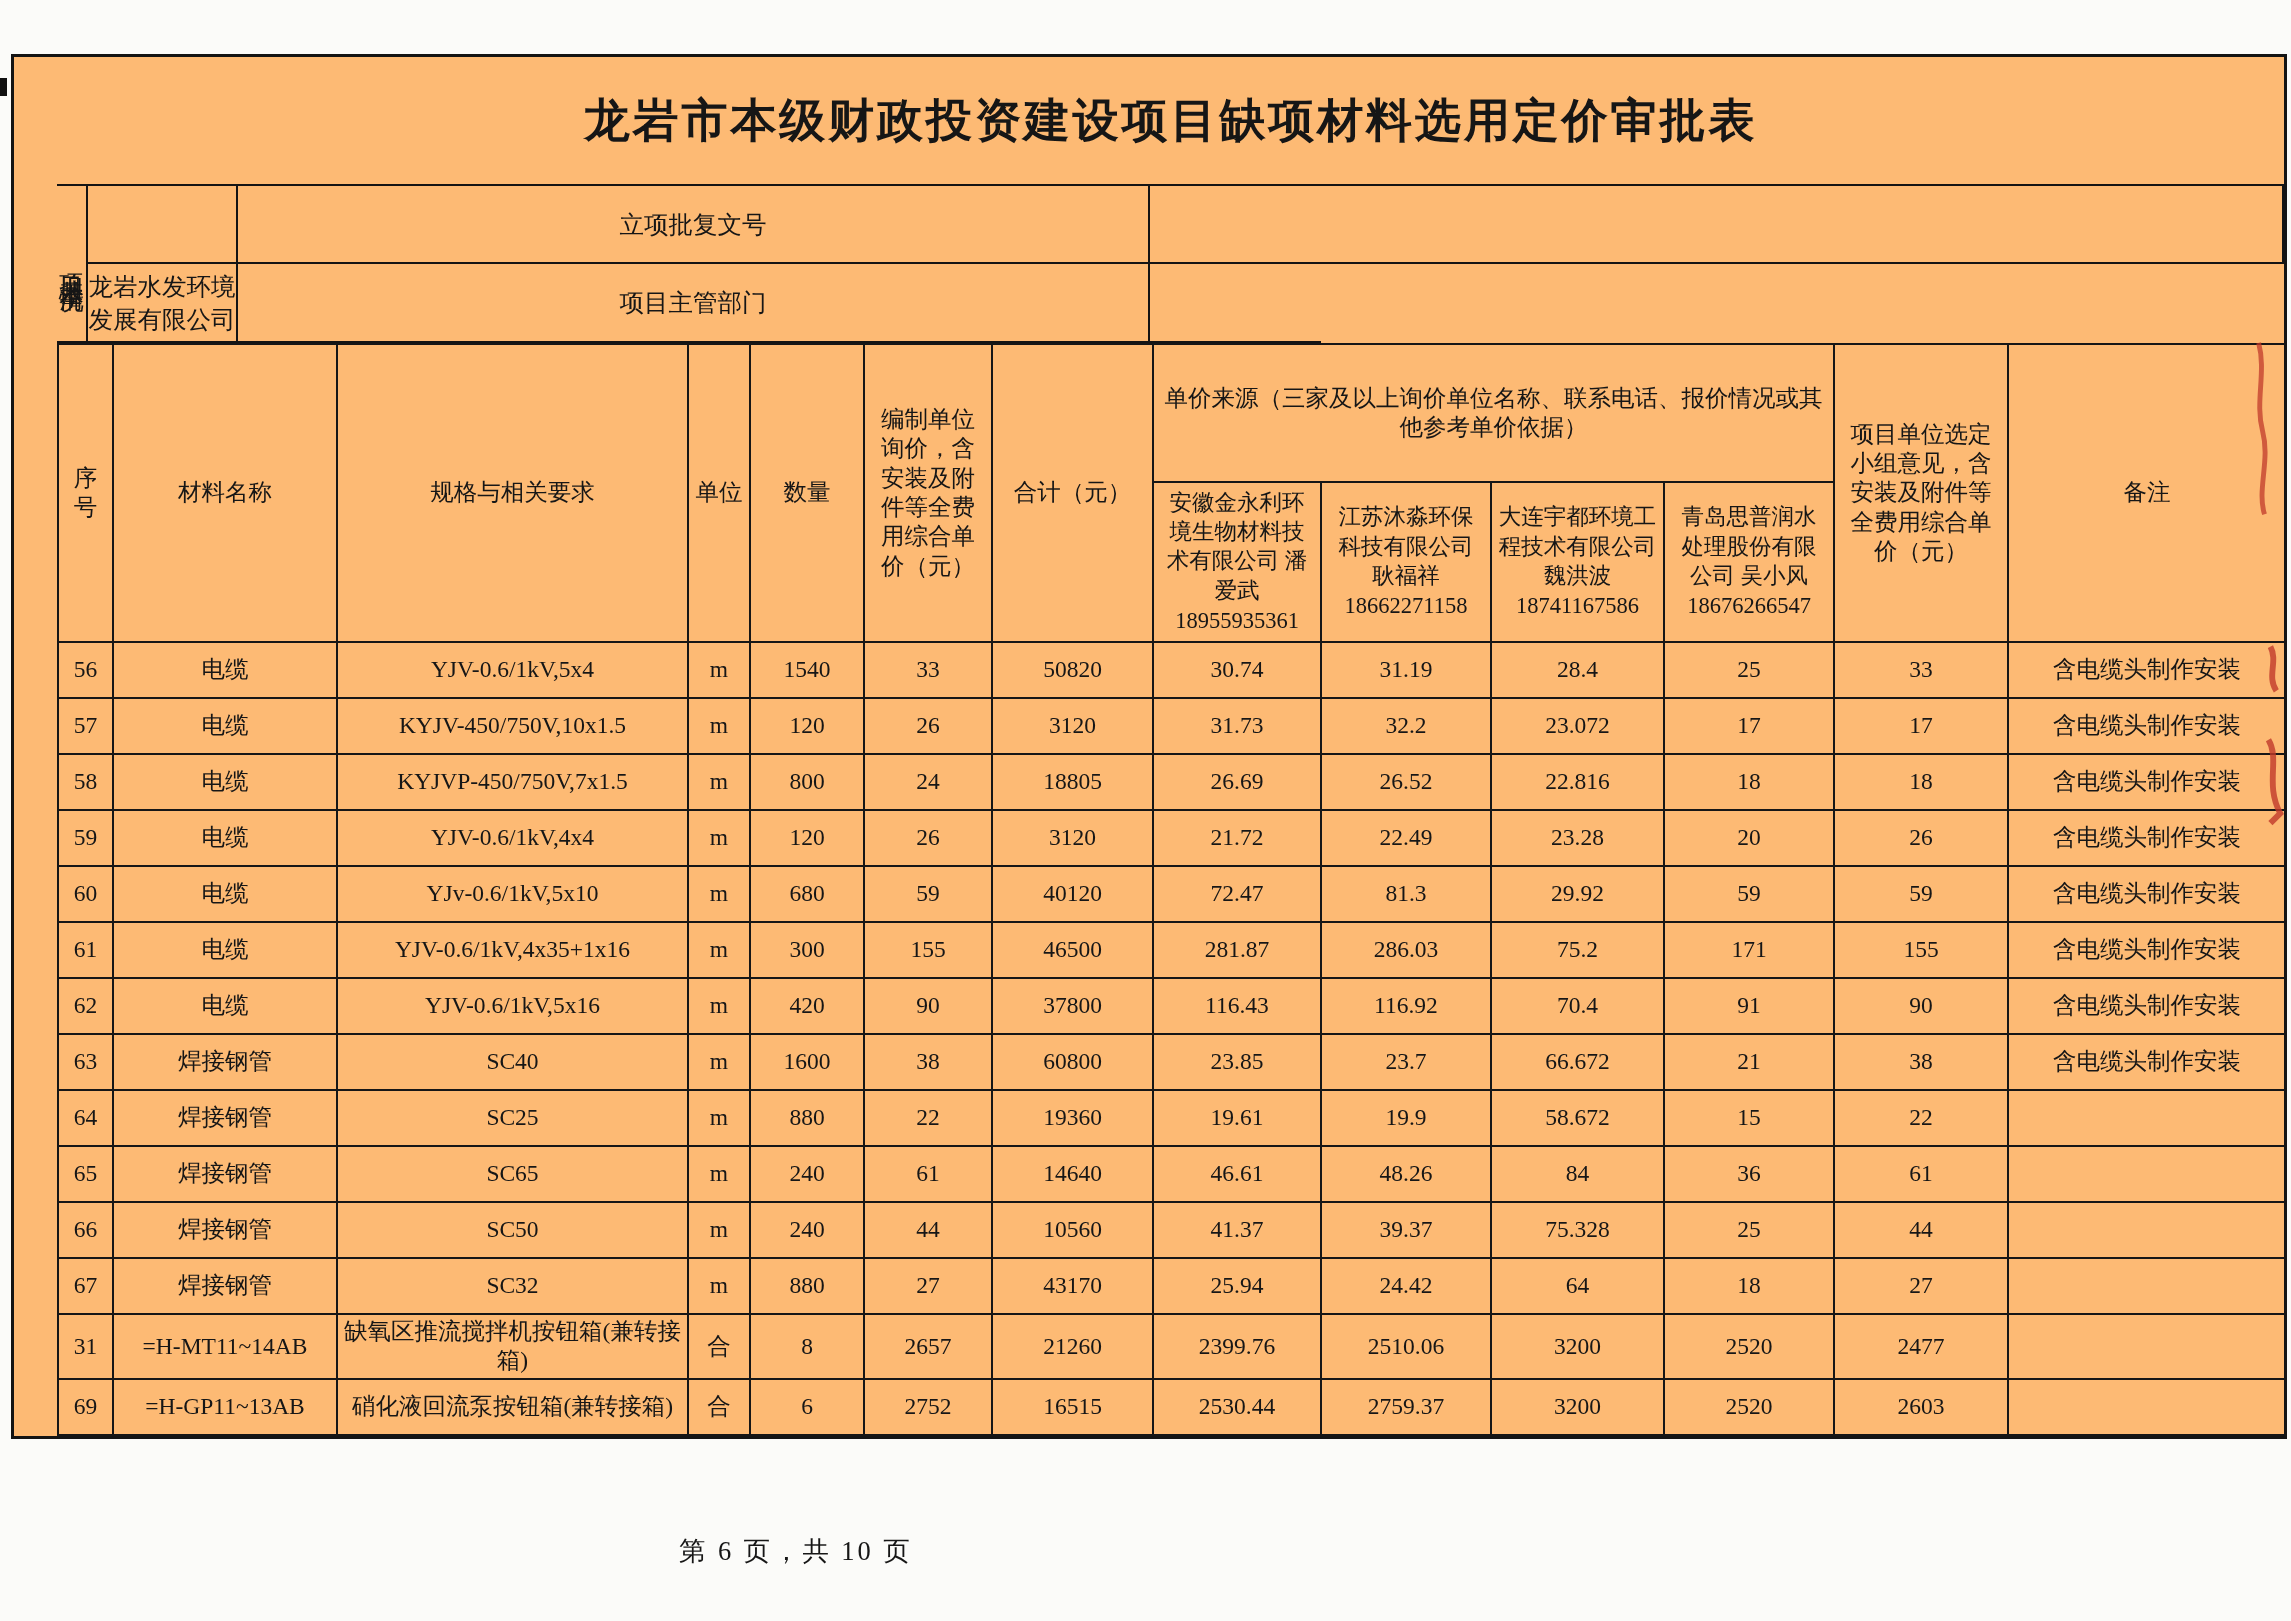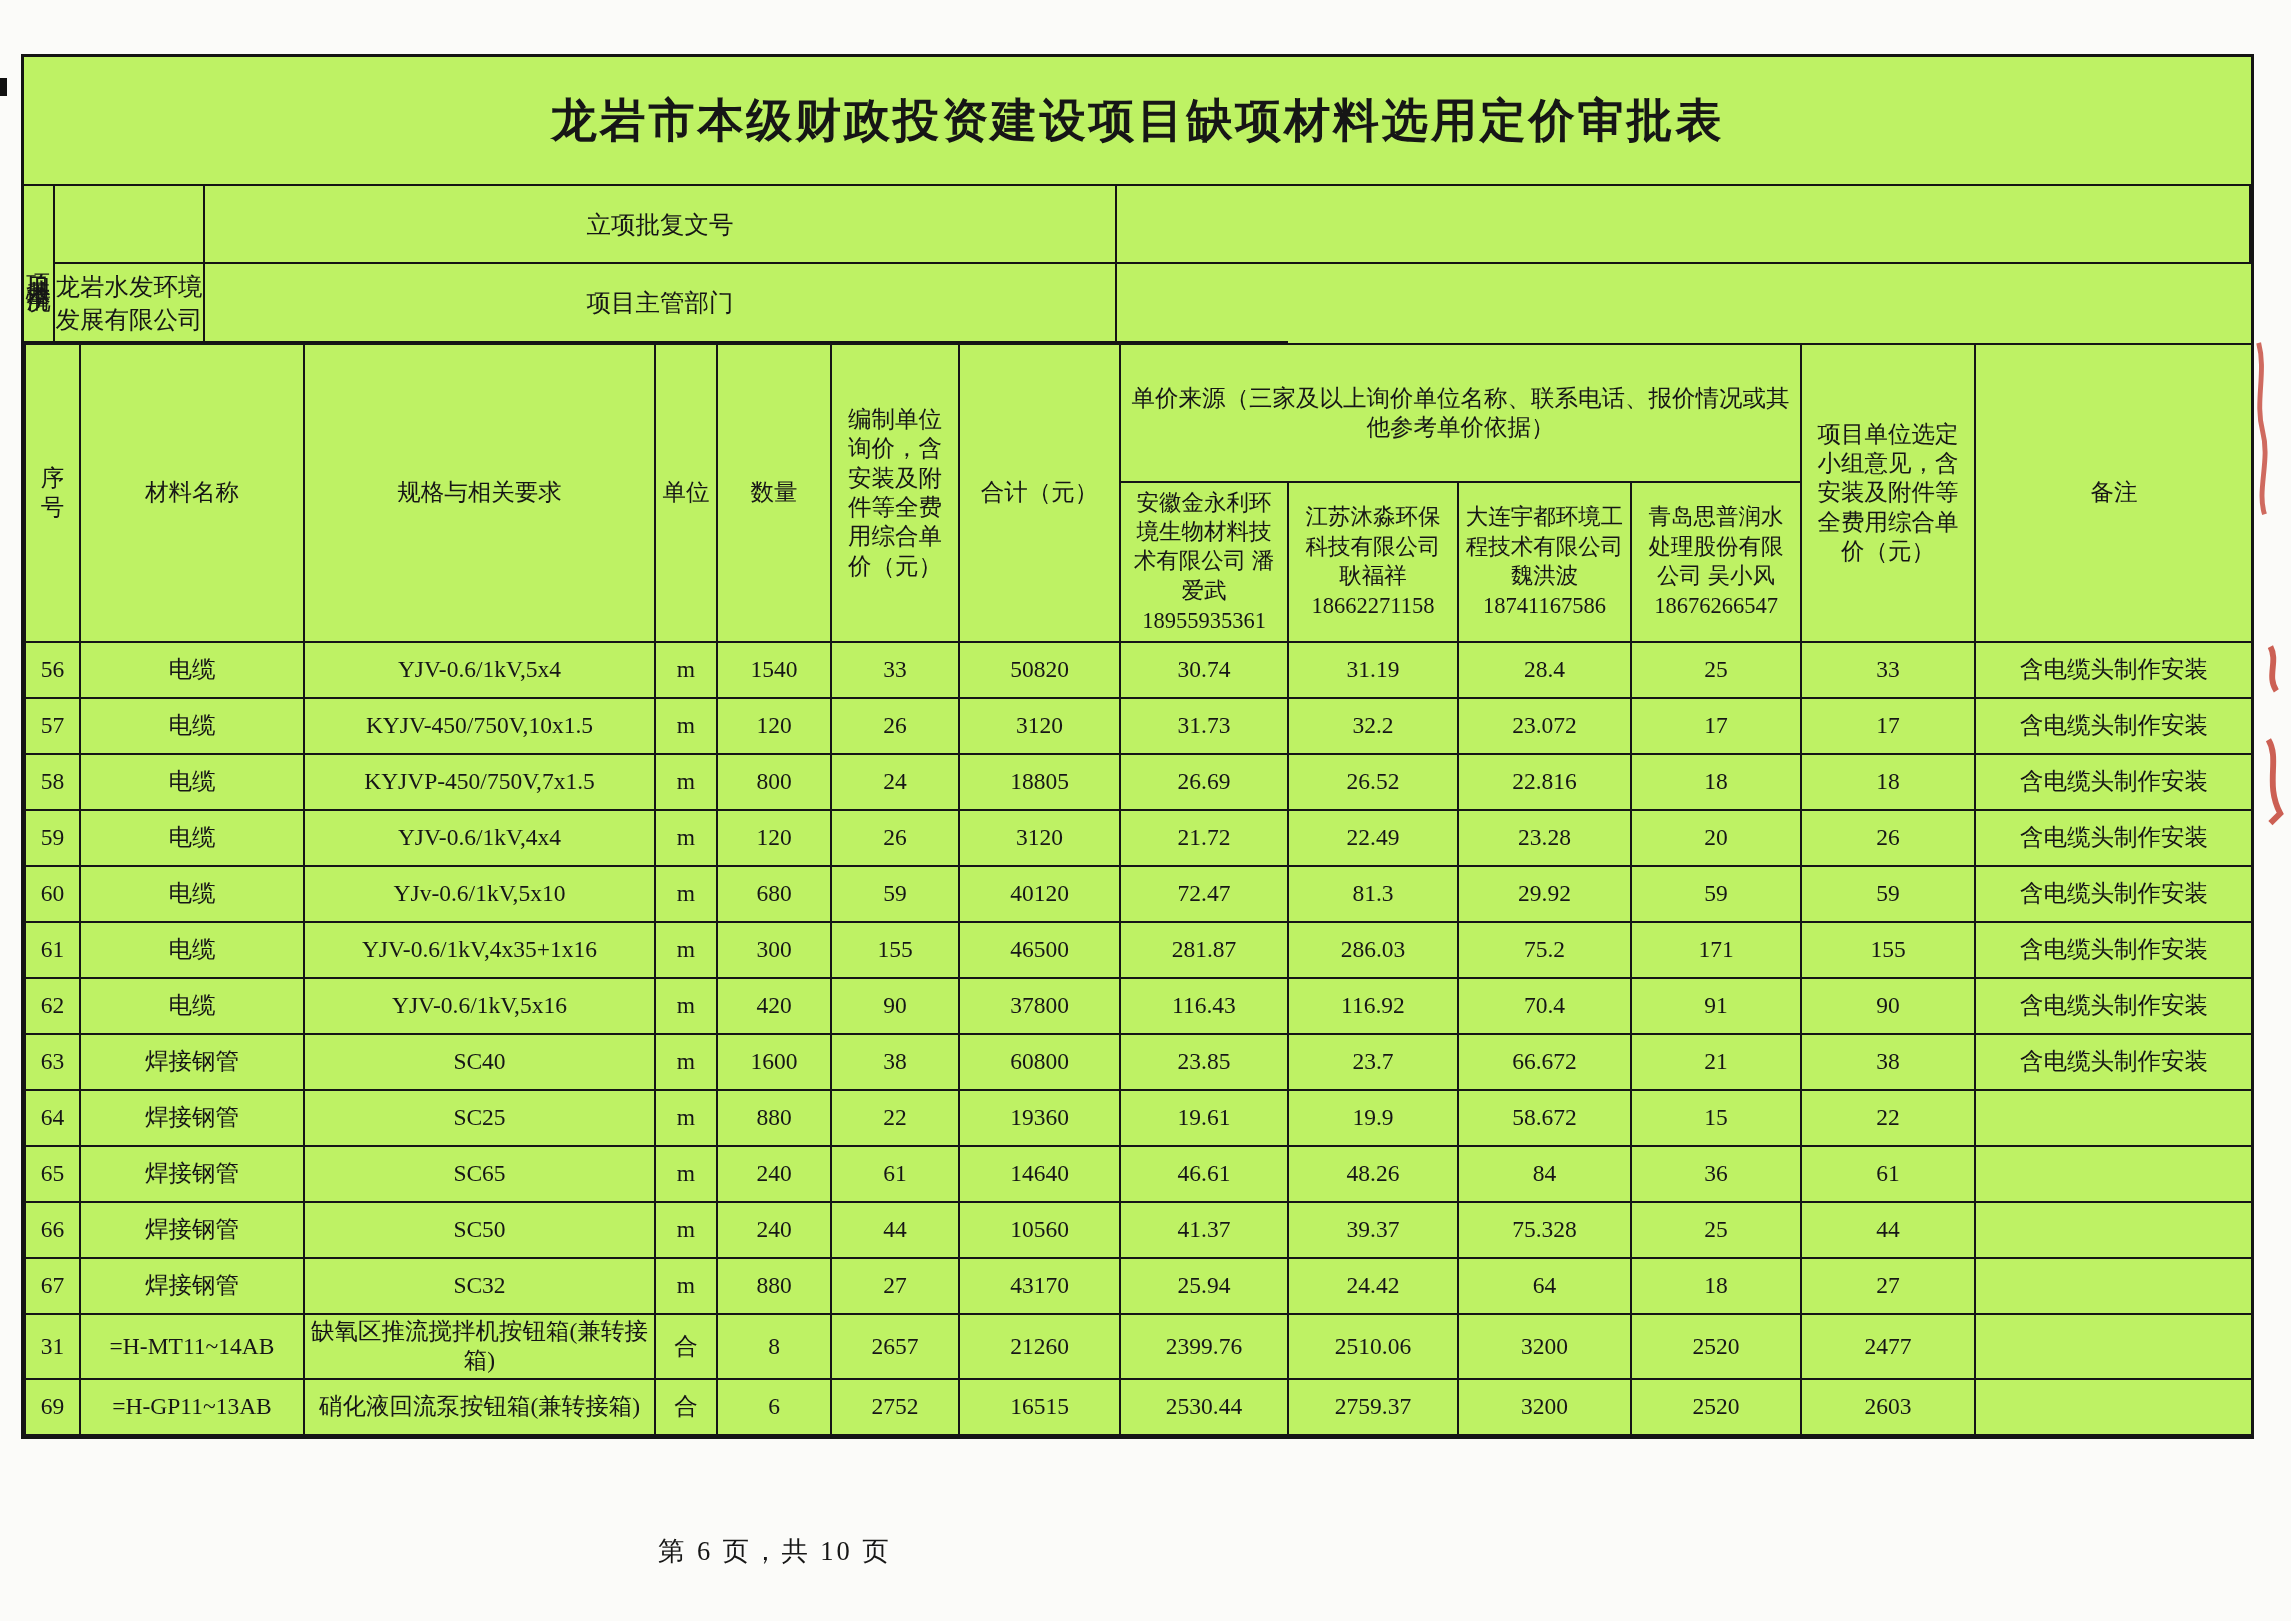"龙岩市本级财政投资建设项目缺项材料选用定价审批表" .doc { background: #bef264 -> #fdba74; left: 21px -> 11px; padding-left: none -> 43px }
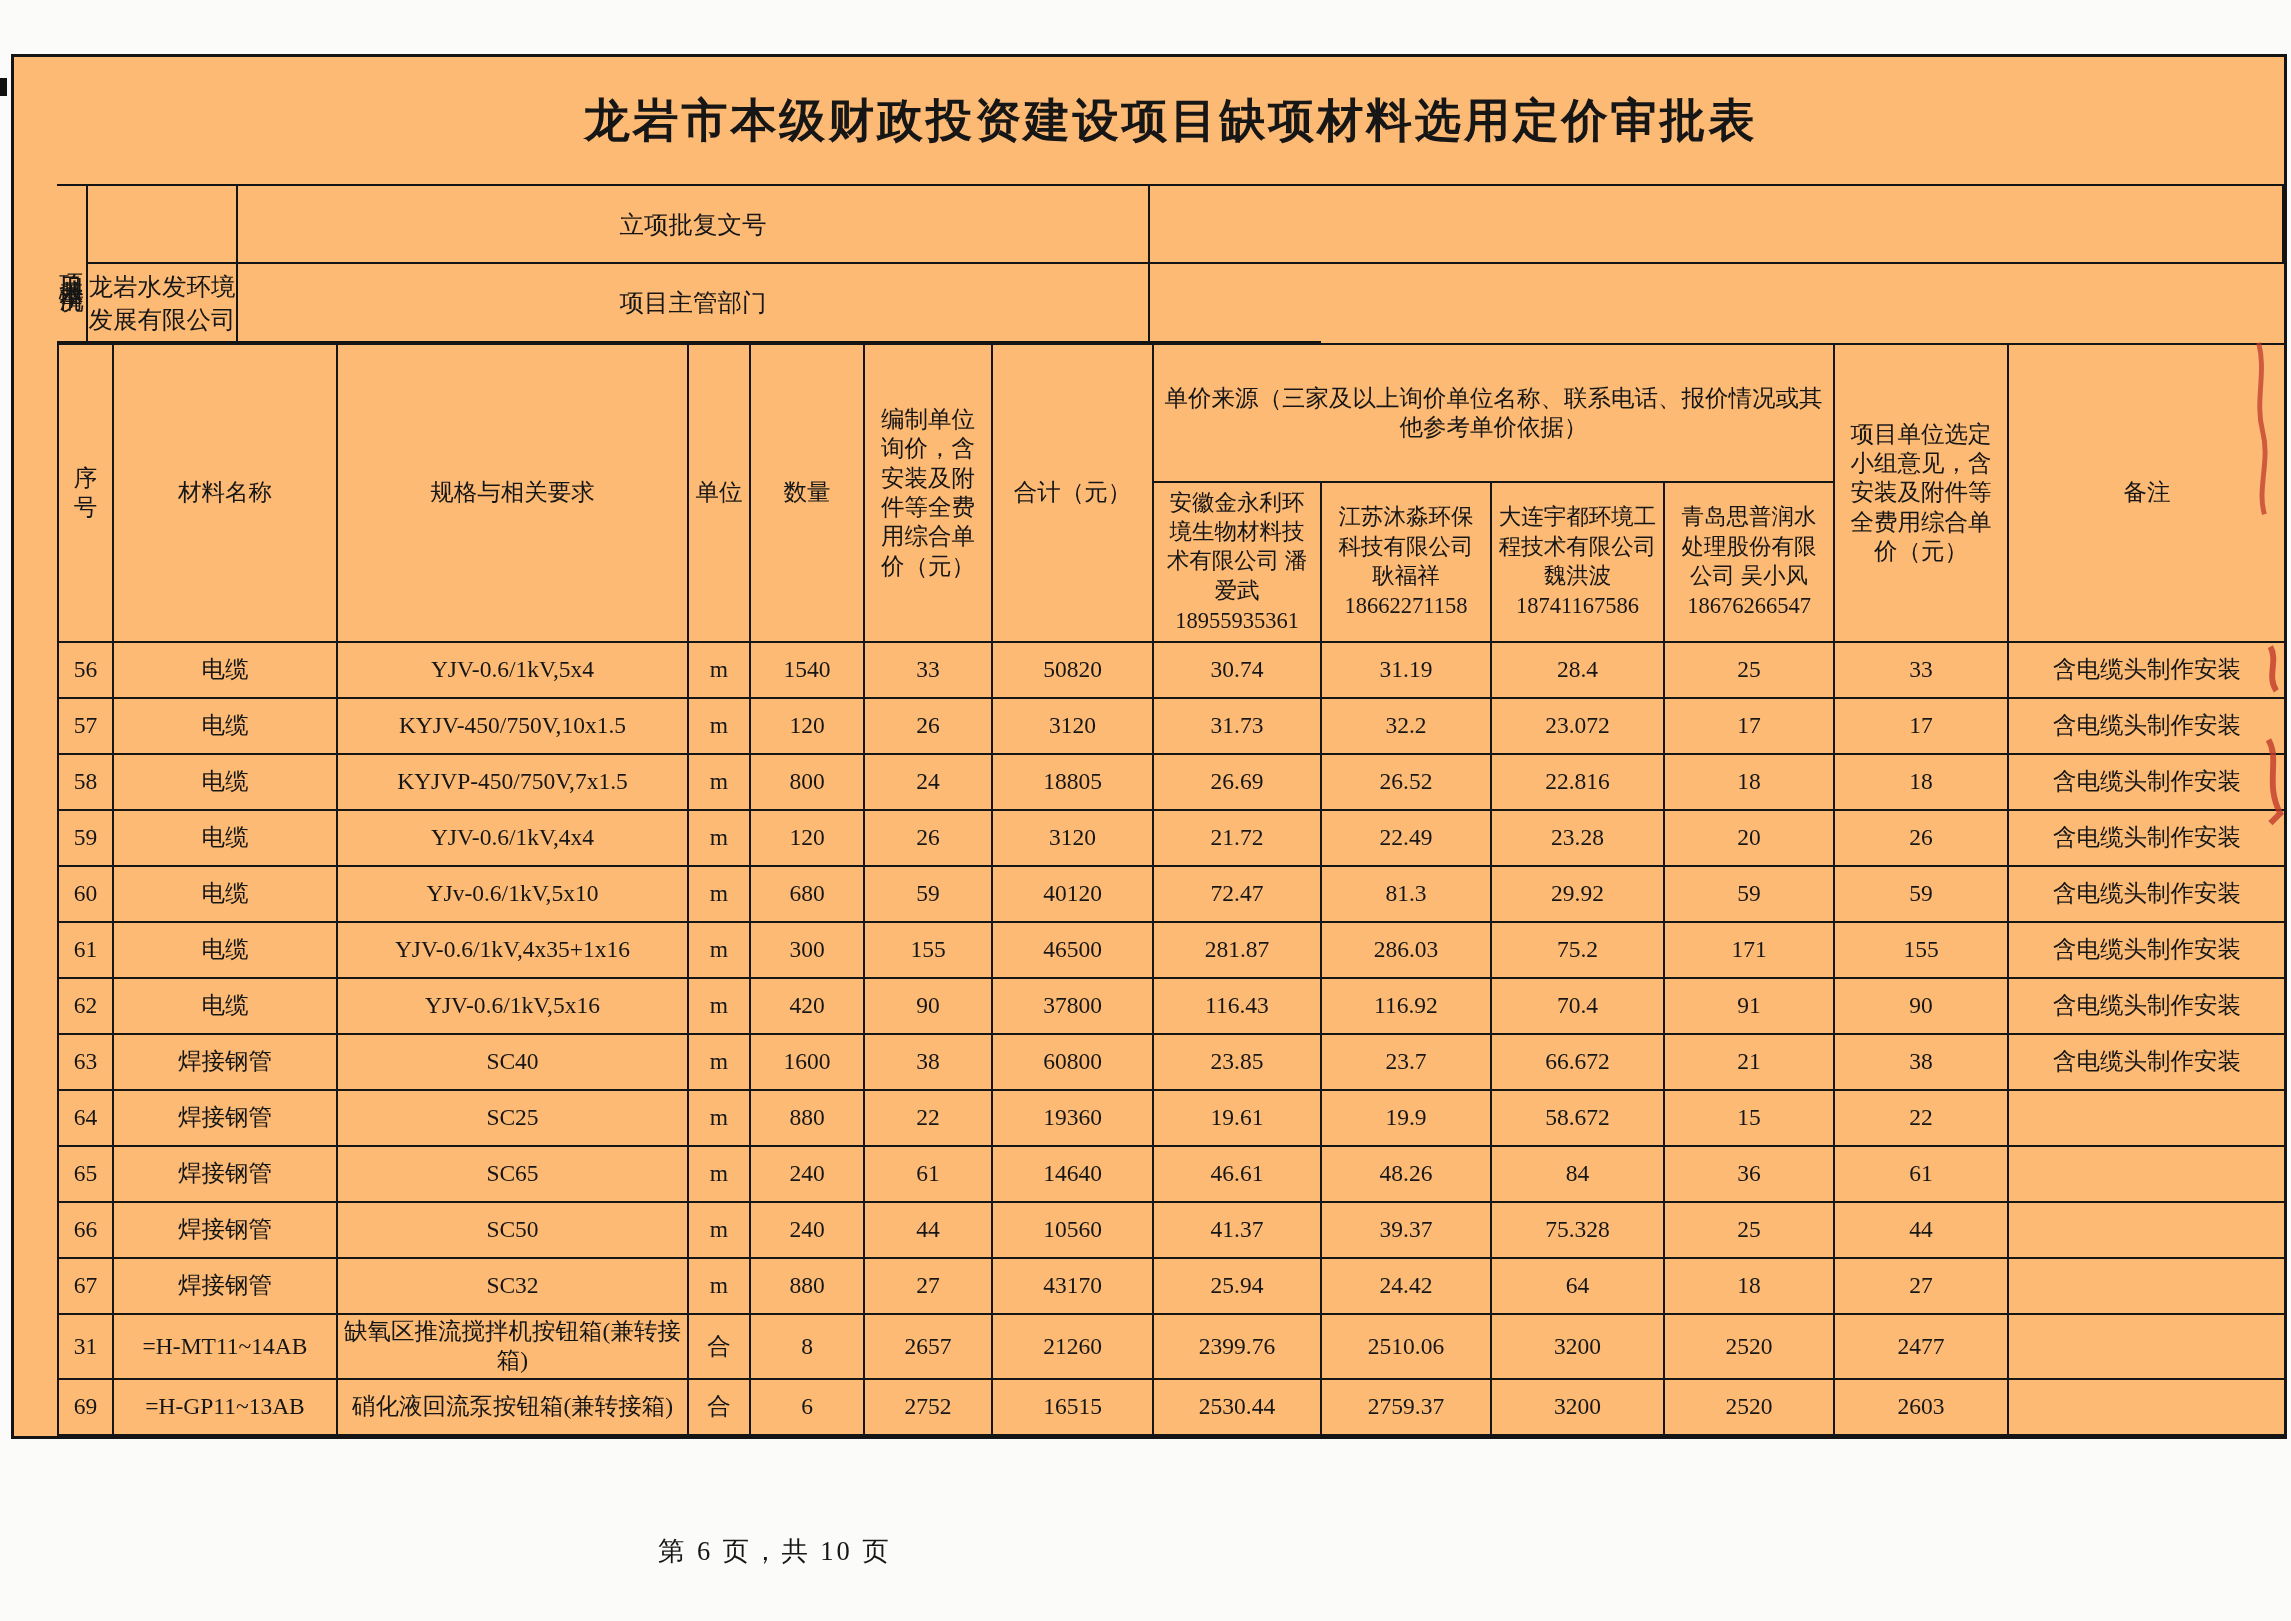"第 6 页，共 10 页" .footer { left: 658px -> 679px }
